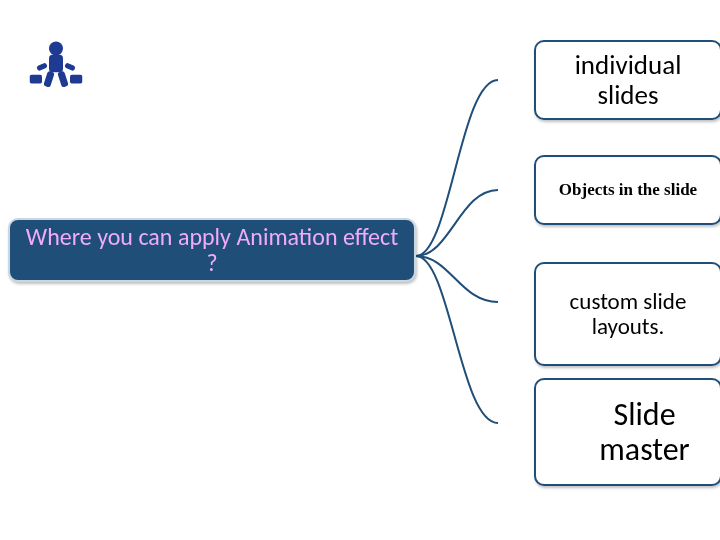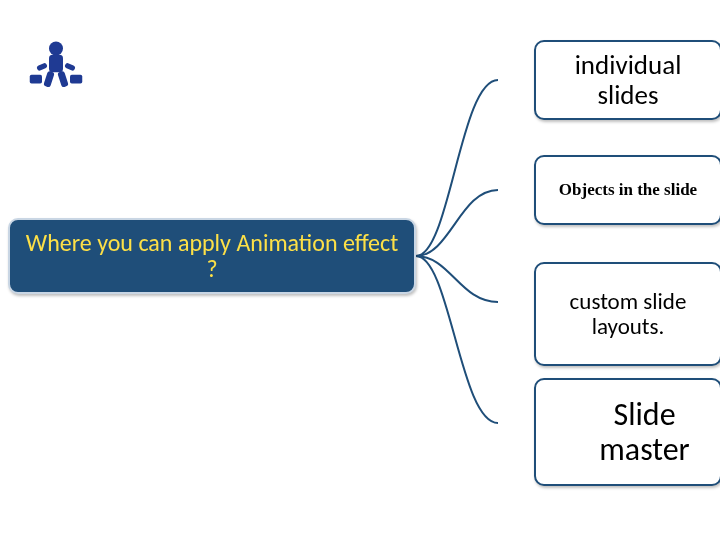"Where you can apply Animation" .main-box { color: #fde047 -> #f0abfc; height: 76px -> 64px }
